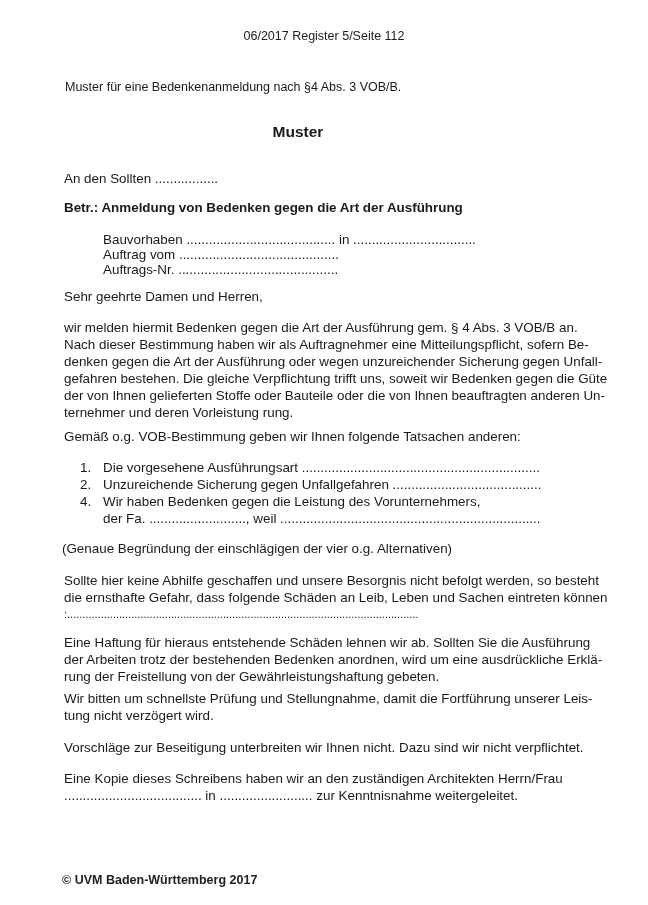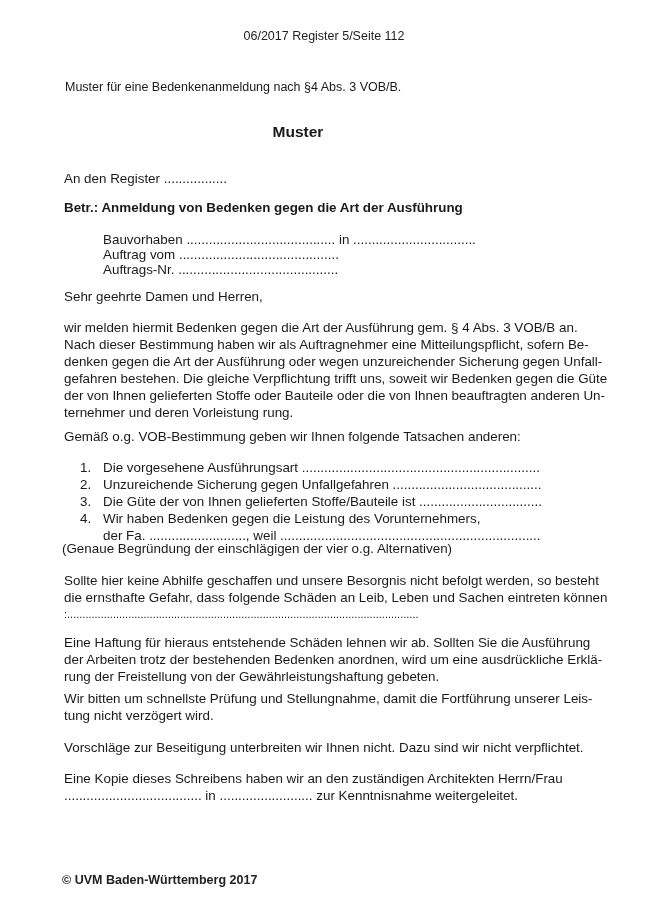"An den Register ................." div.abs { text: Register -> Sollten }
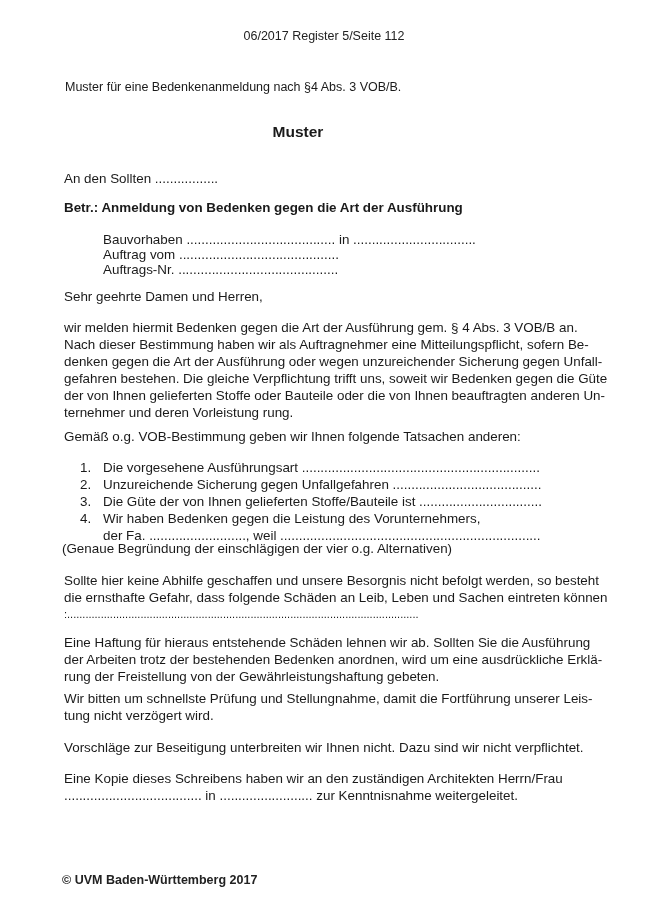"3. Die Güte der von" div.li { html: <div> <span>3.</span><span>Die Güte der von Ihnen gelieferten Stoffe/Bauteile ist .................................</span> </div> -> none }
